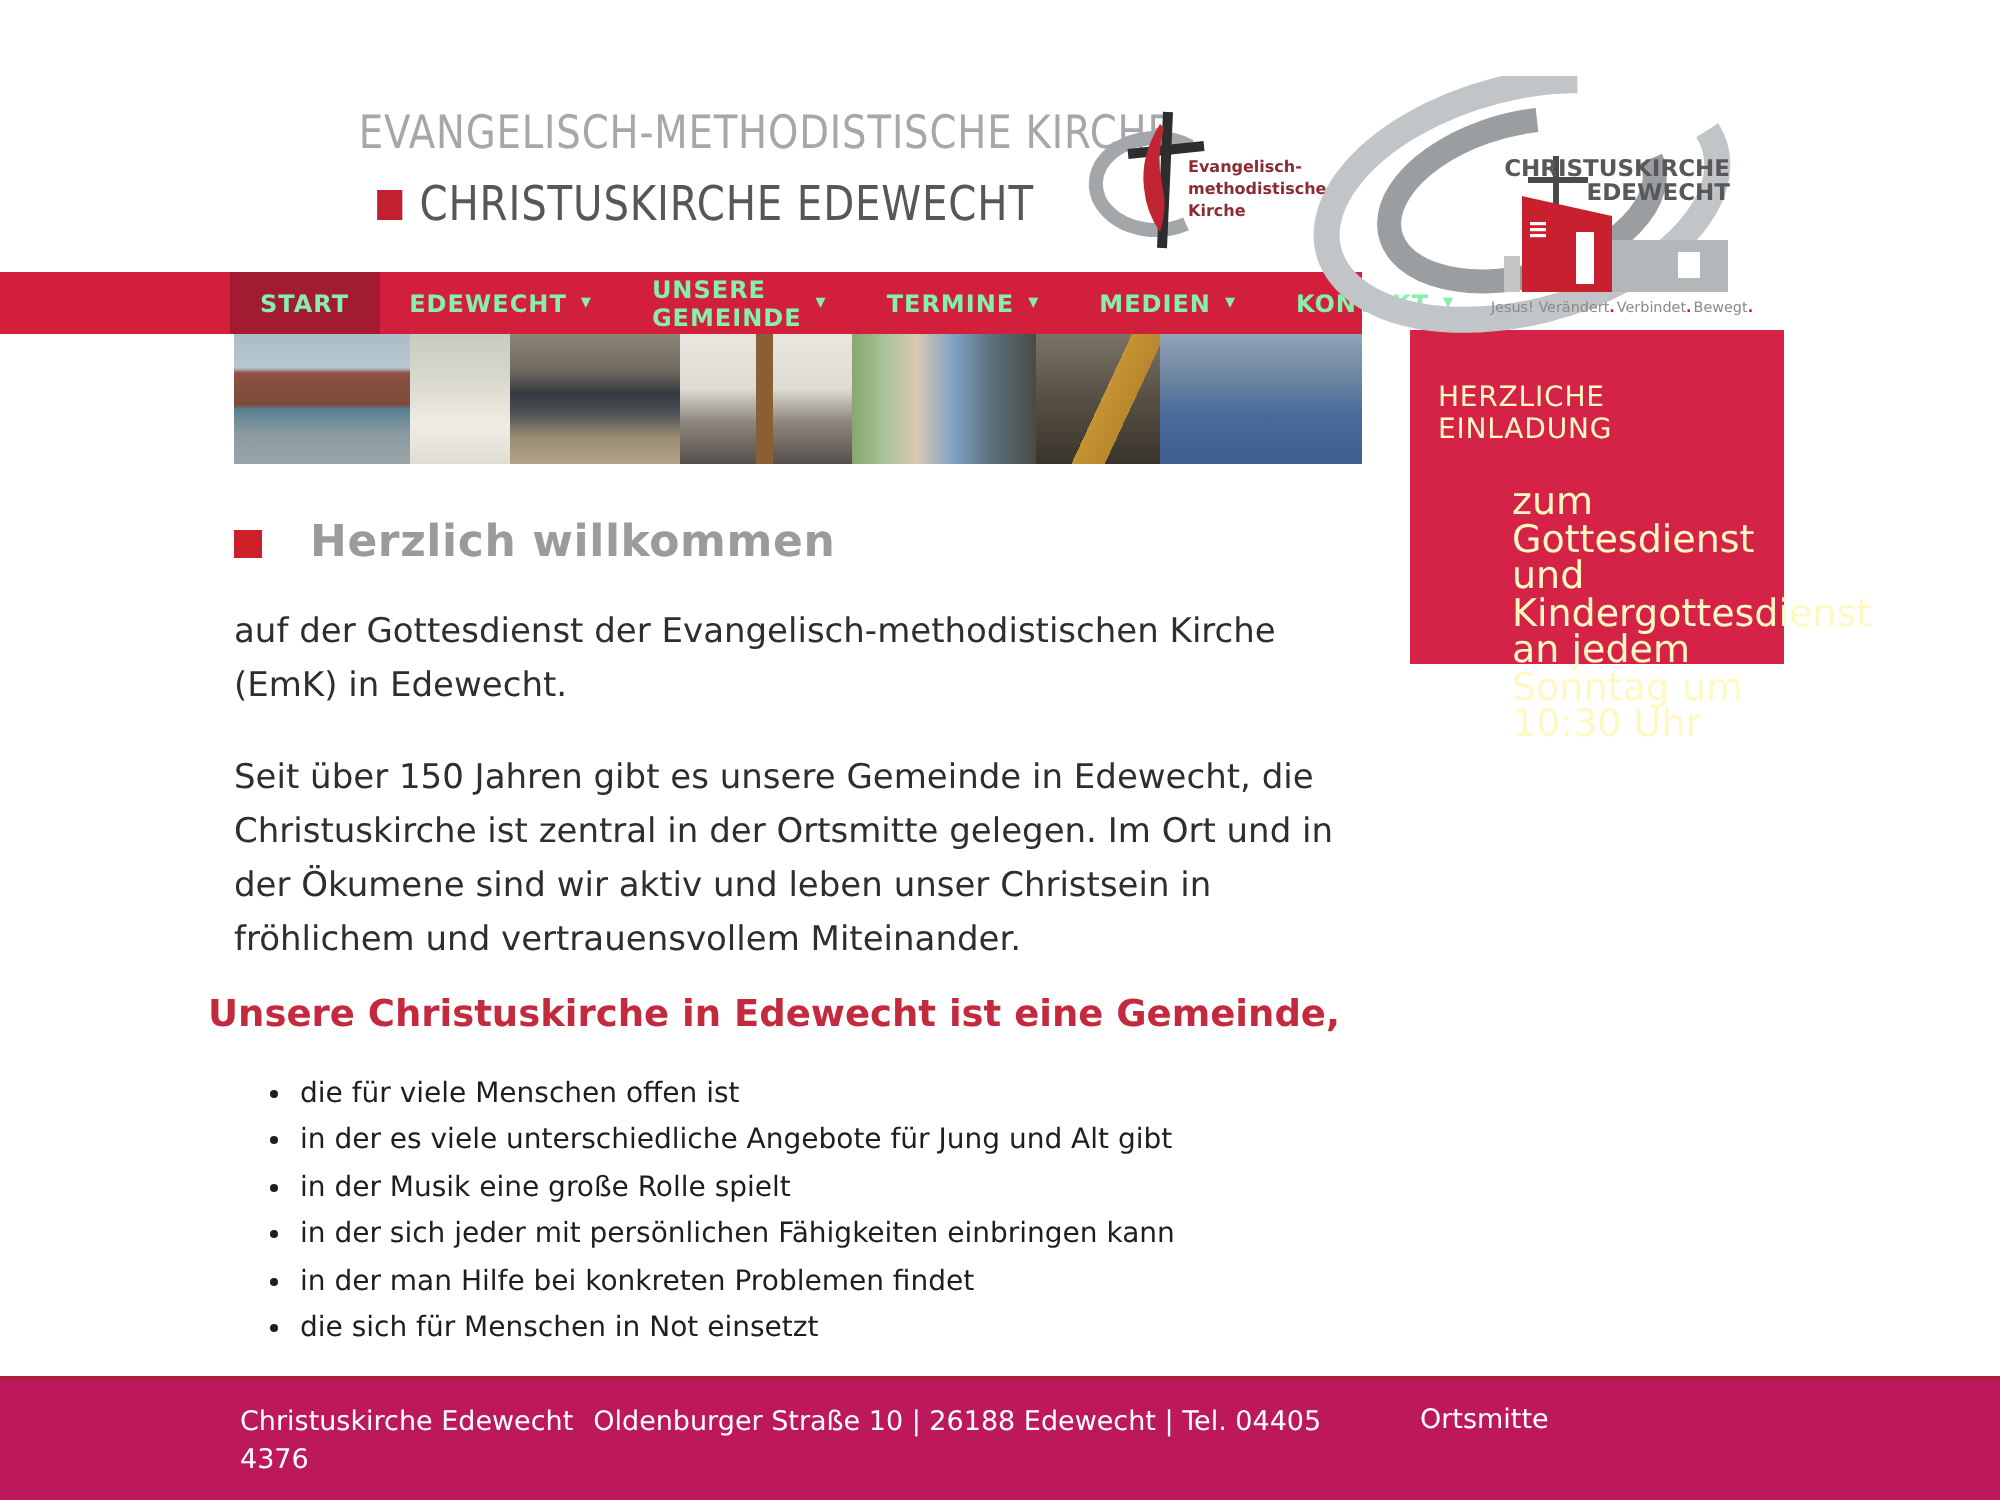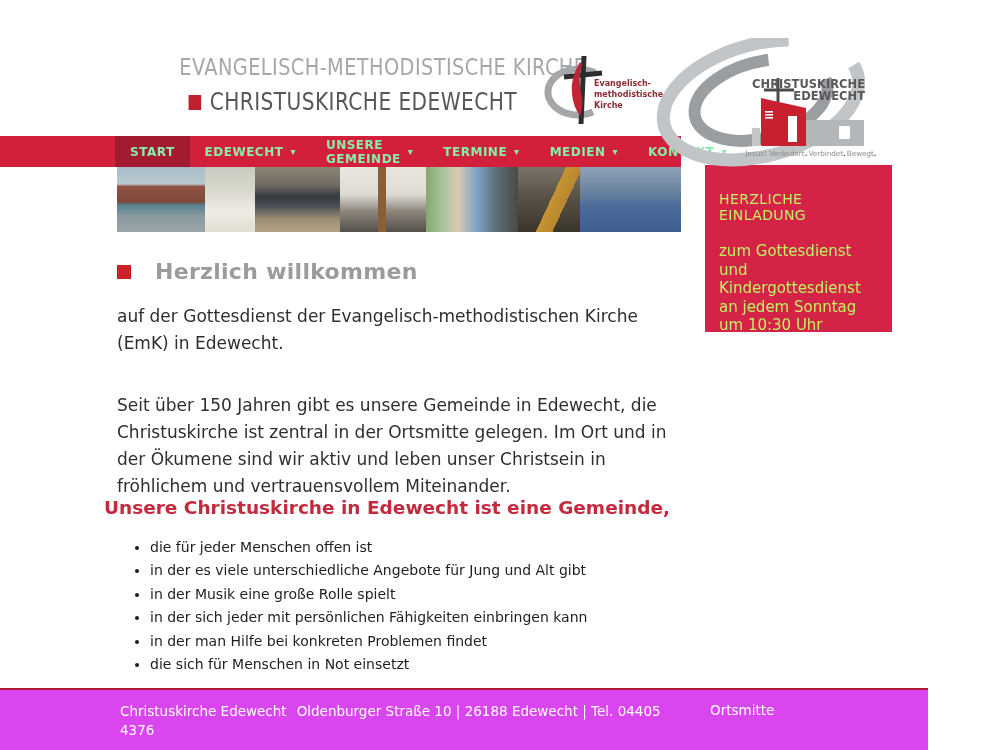"HERZLICHE EINLADUNG" .invite-box { color: #bef264 -> #fef9c3 }
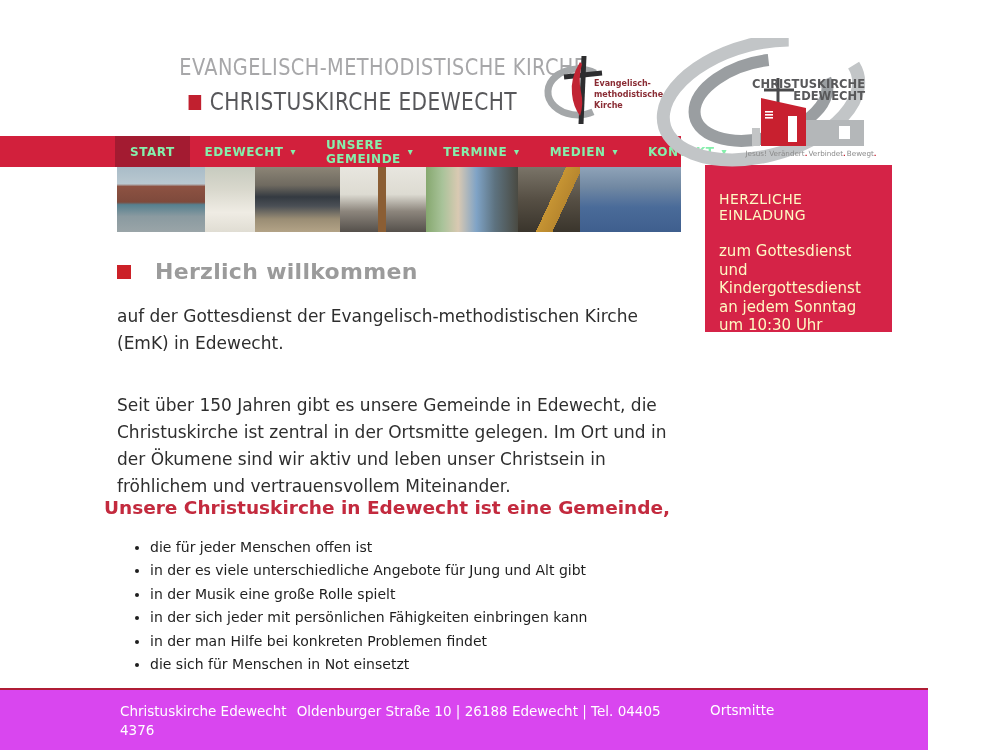"zum Gottesdienst und Kindergottesdienst" .invite-text { font-size: 15px -> 19px; margin-left: none -> 37px }
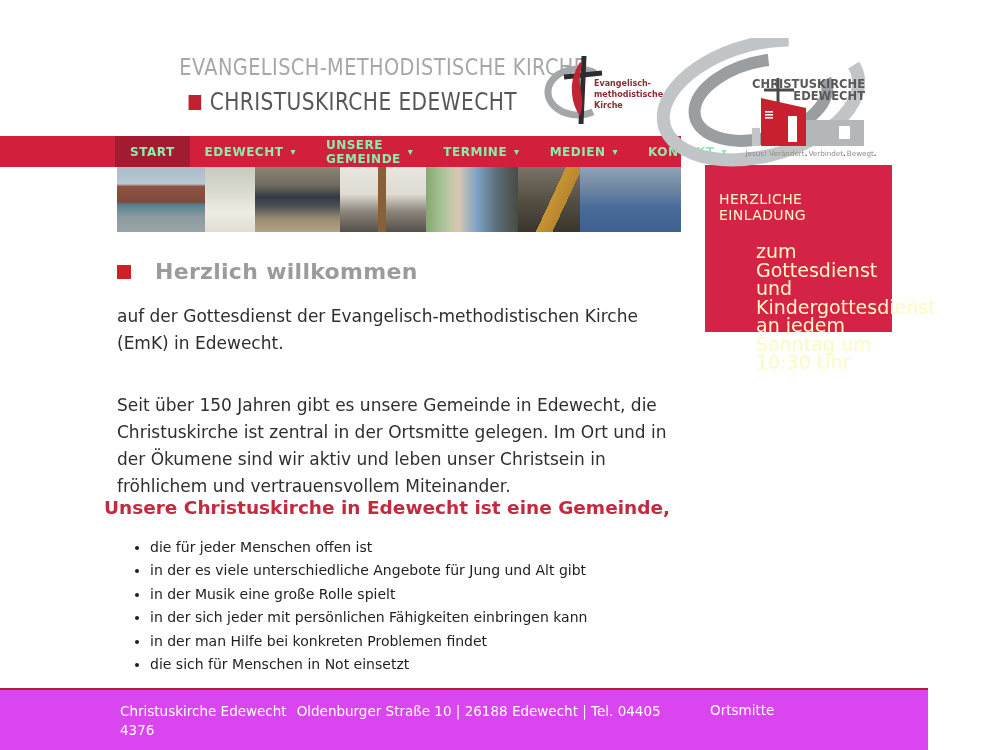"Seit über 150 Jahren gibt" .para-about { top: 392px -> 376px }
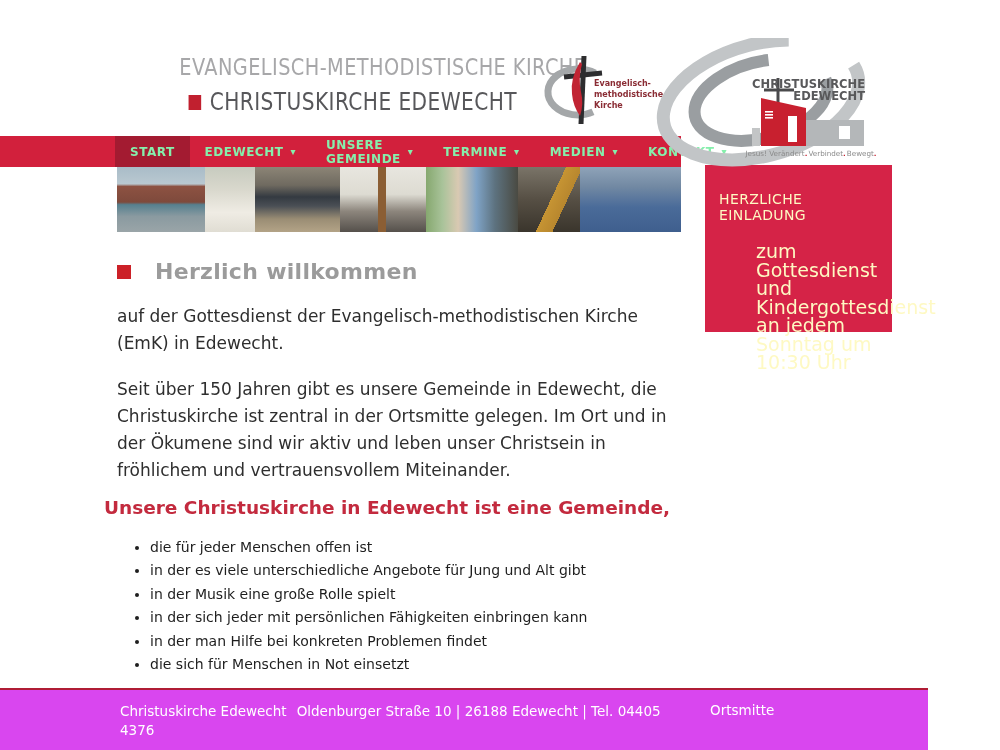"die für jeder Menschen offen" li { text: jeder -> viele }
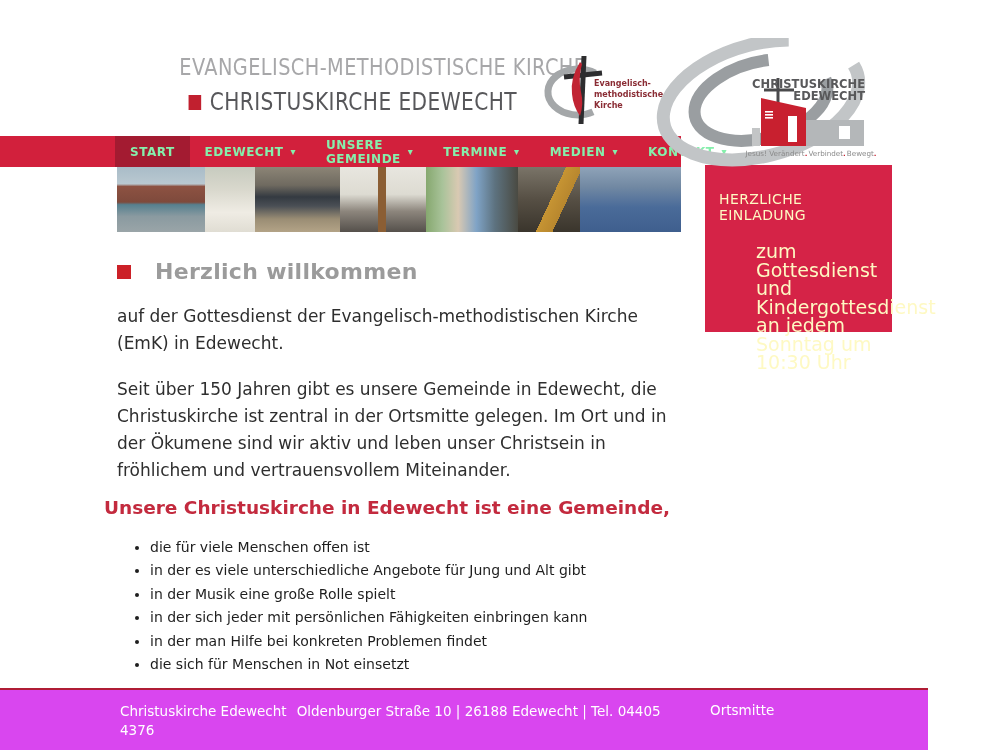"Christuskirche Edewecht Oldenburger" .footer { background: #d946ef -> #be185d; width: 928px -> 1000px }
